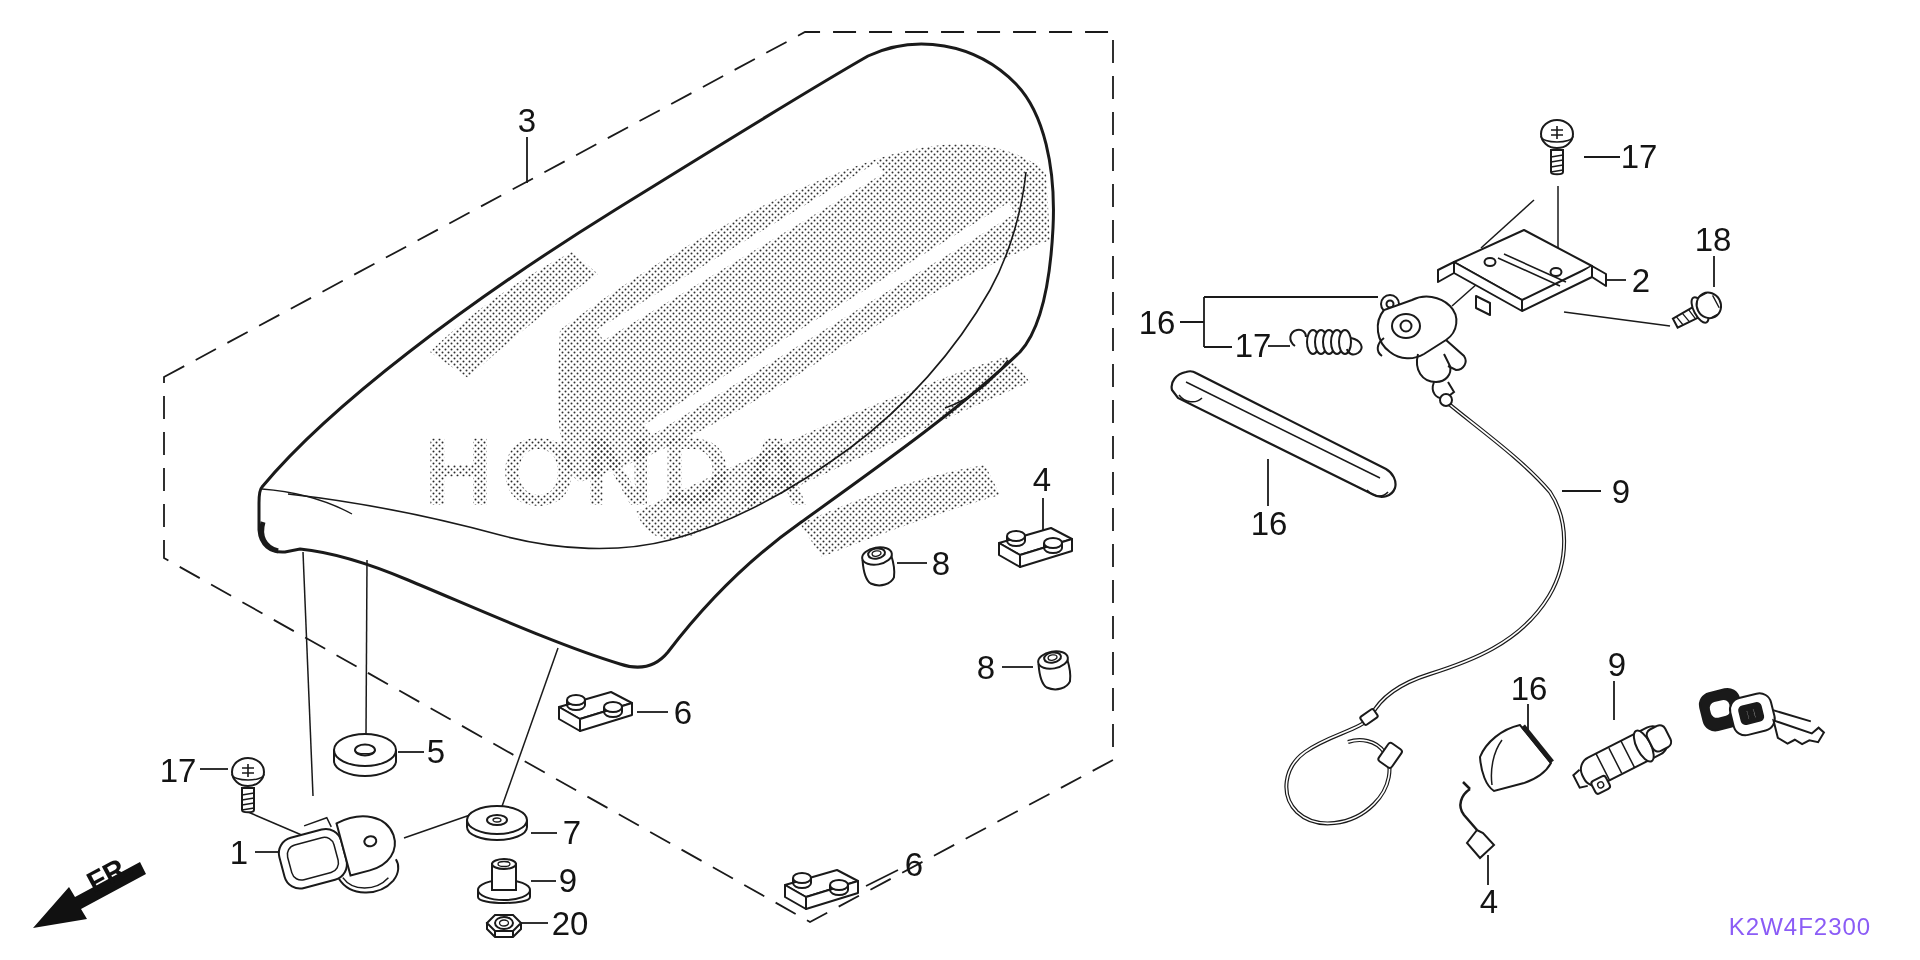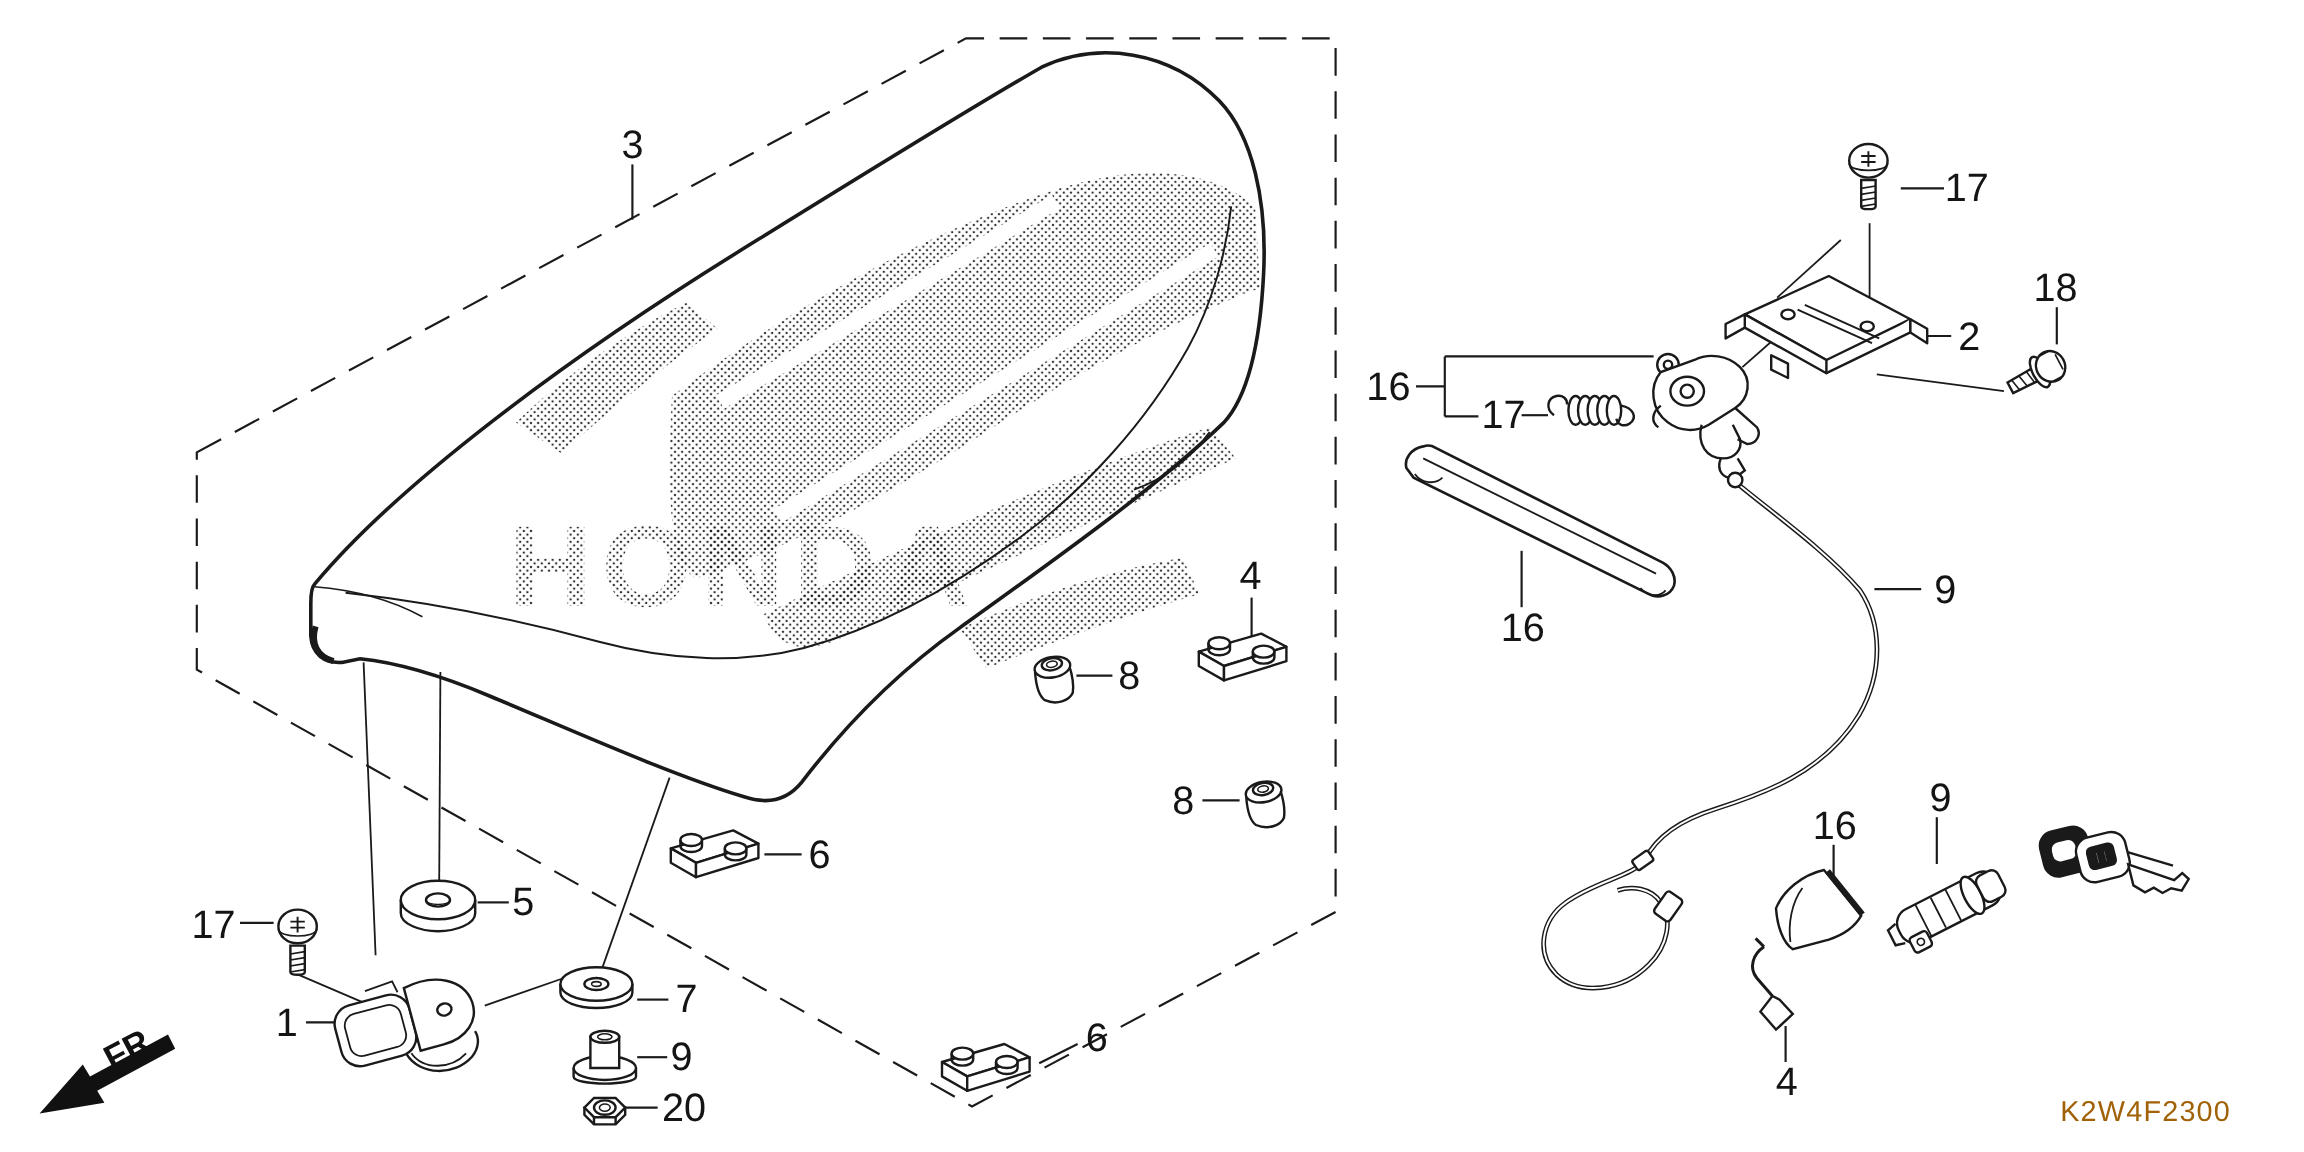"K2W4F2300" .code-label { color: #a16207 -> #8b5cf6; margin-left: none -> 12px }
